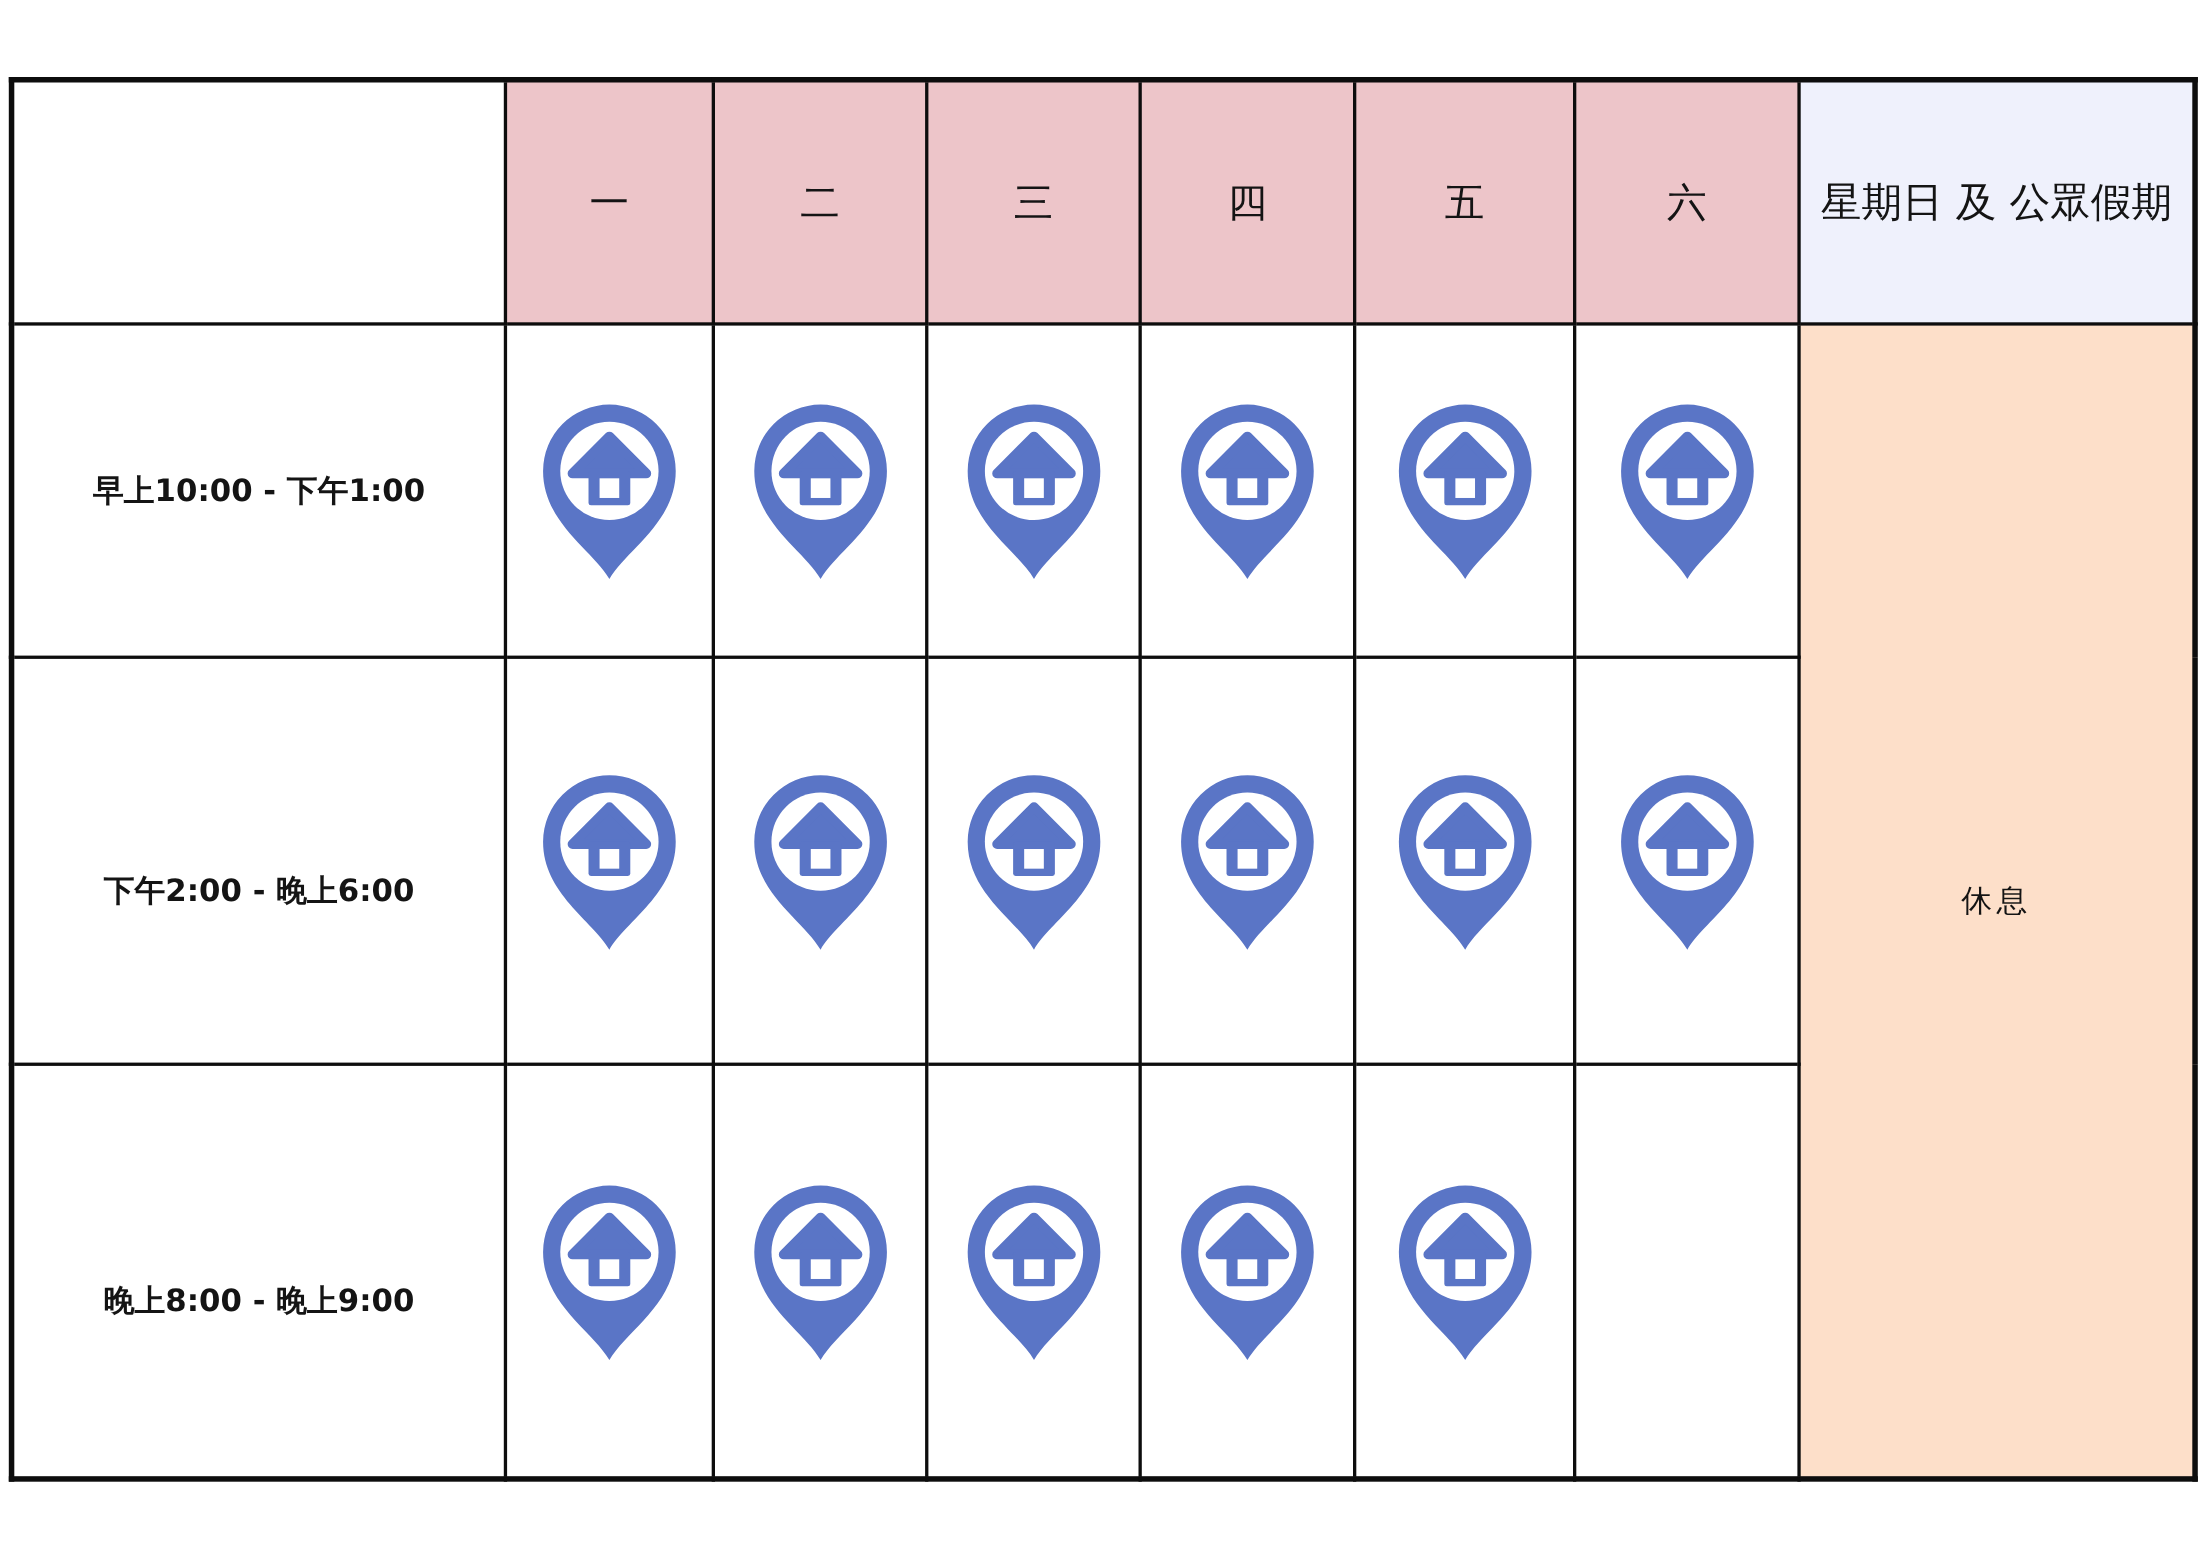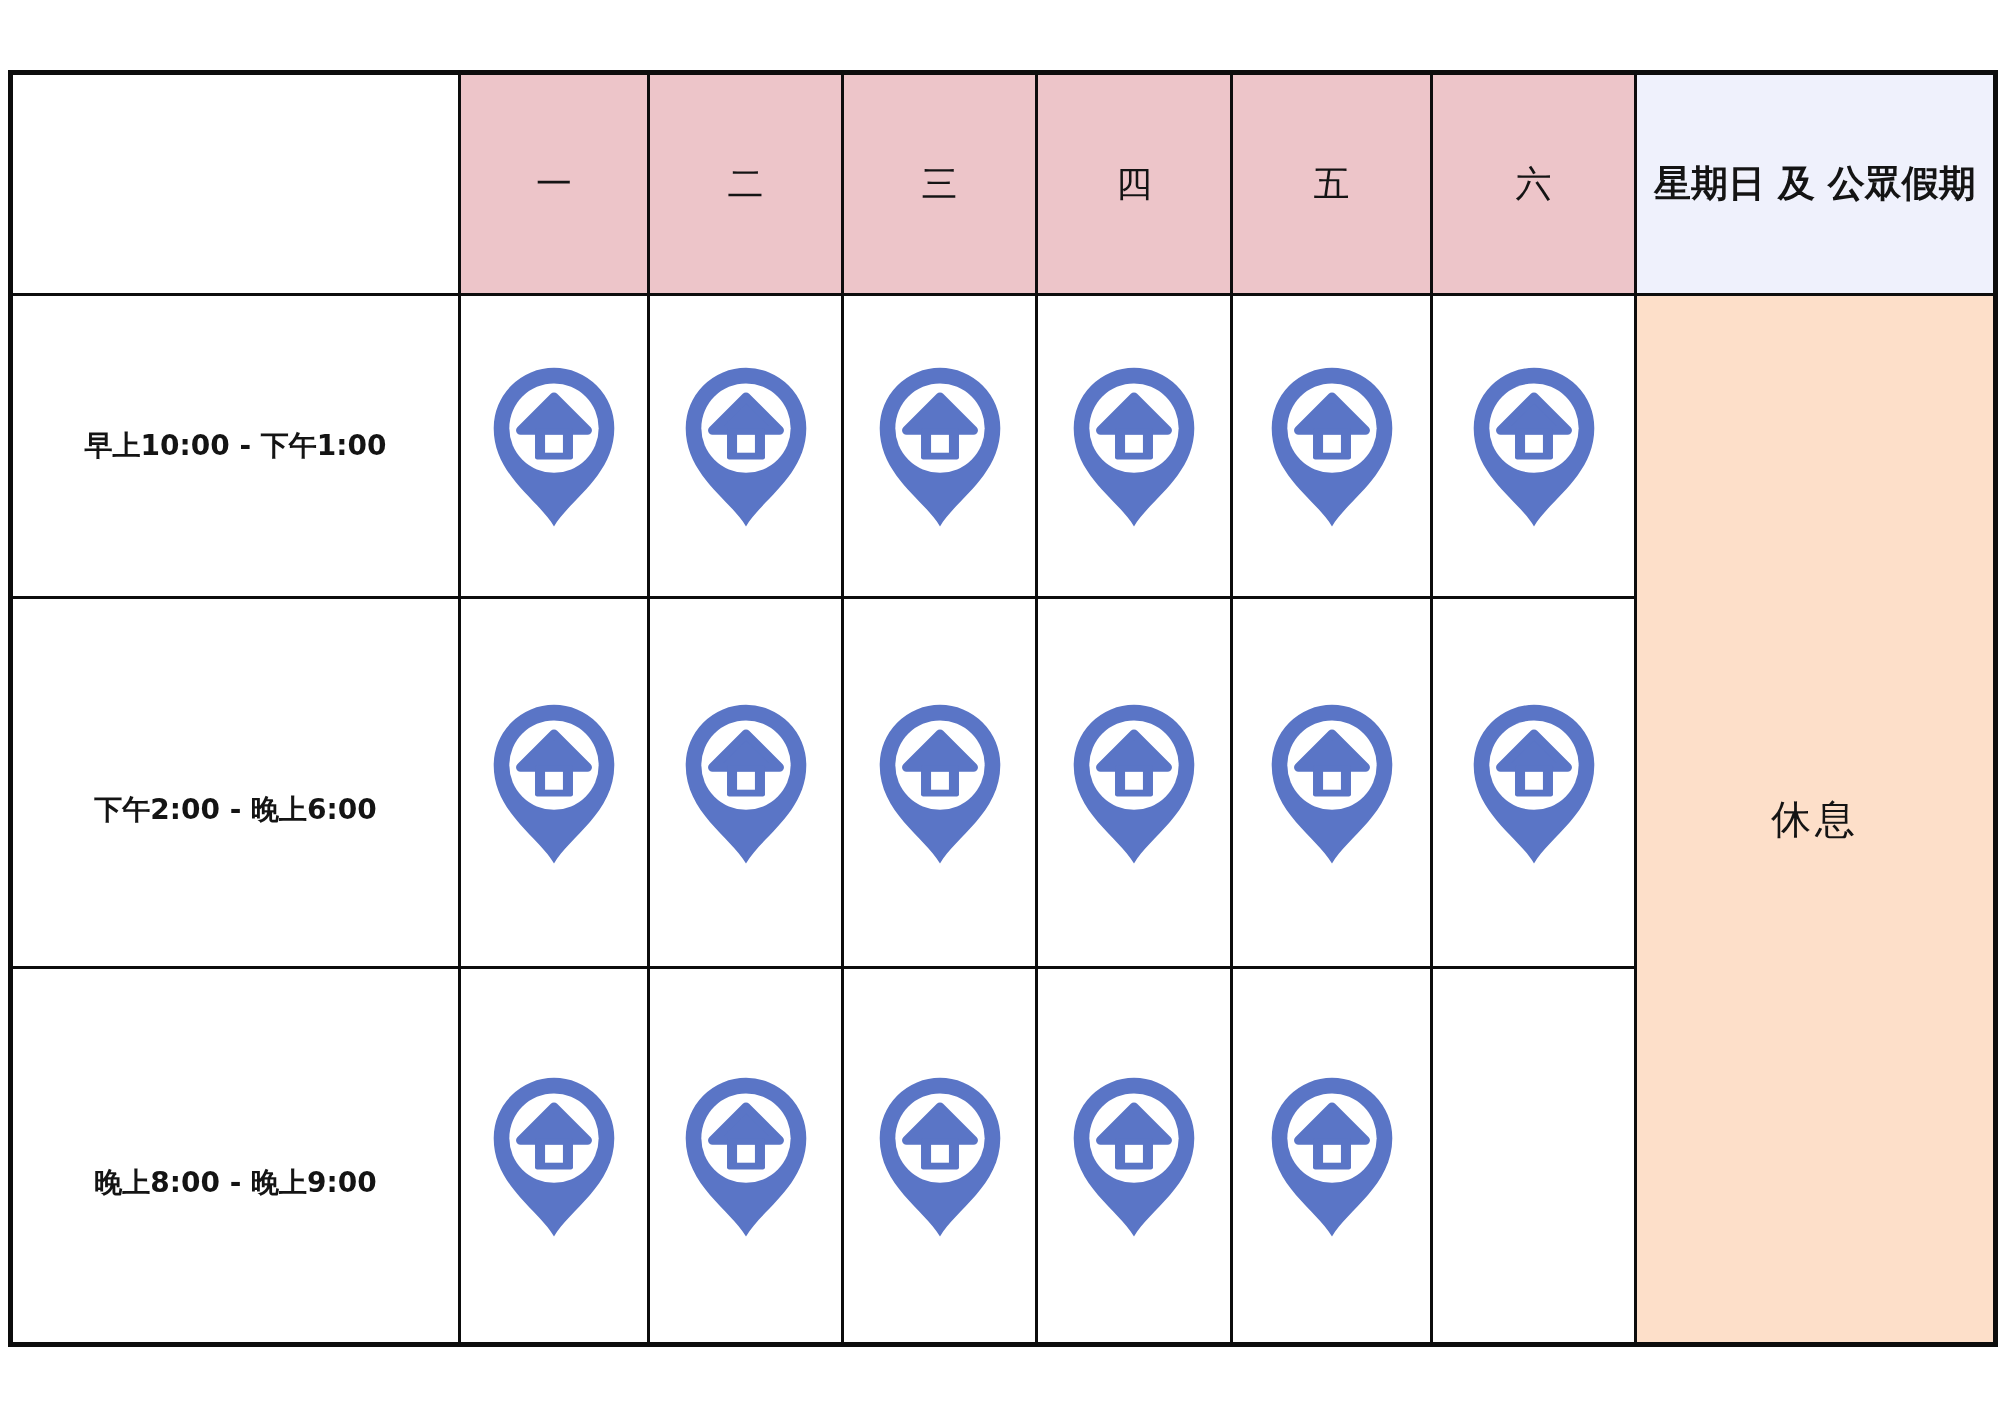"星期日 及 公眾假期" th.sunday { font-weight: 700 -> 400 }
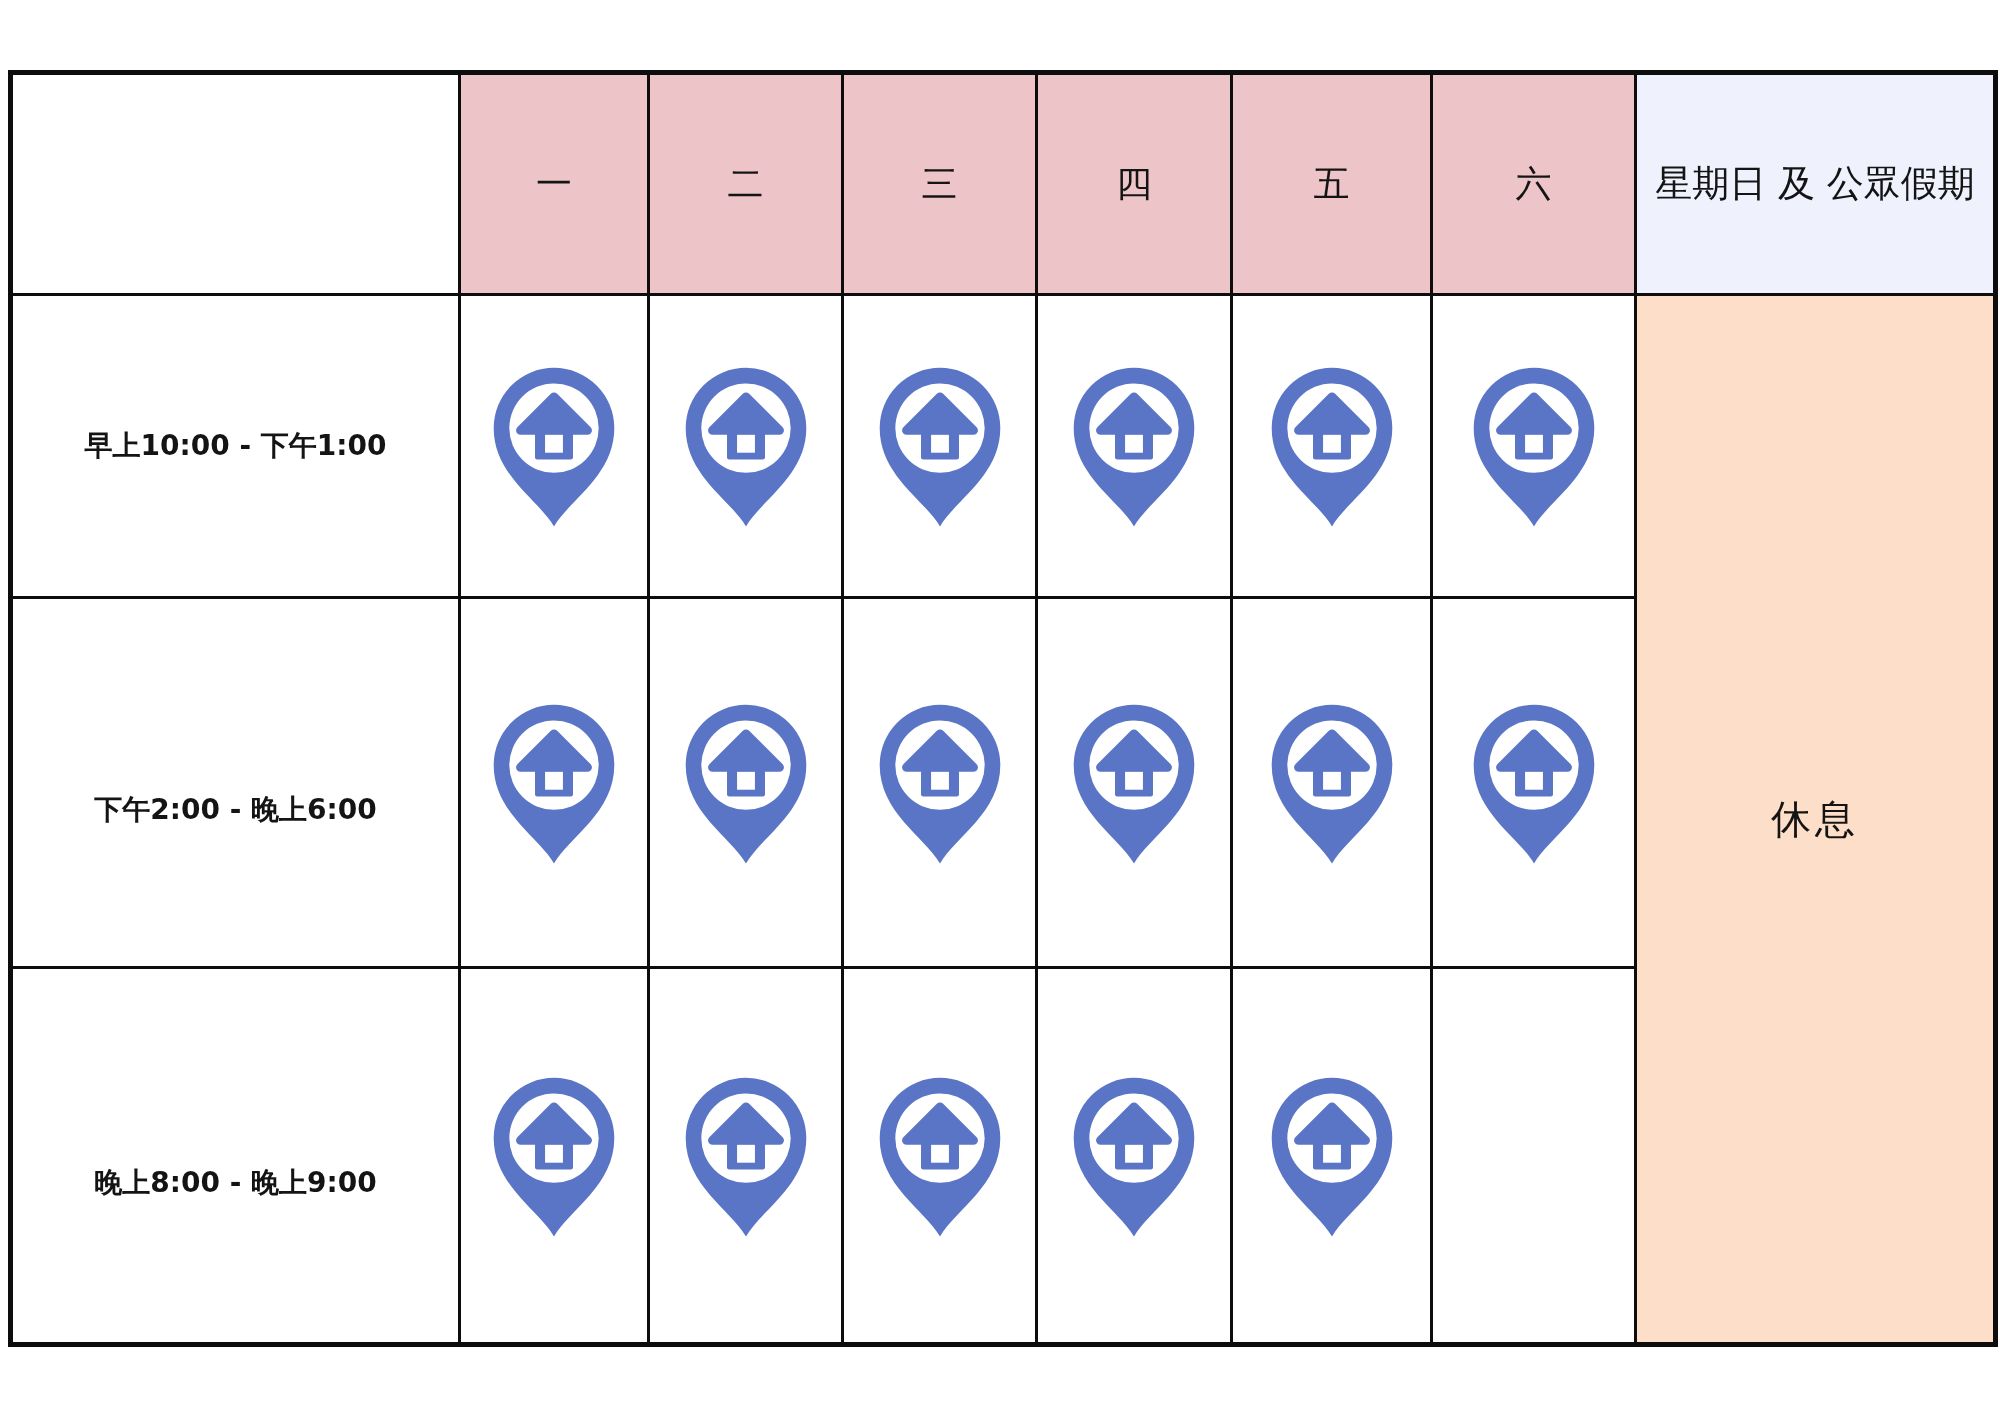"休息" td.closed { font-size: 40px -> 28px }
